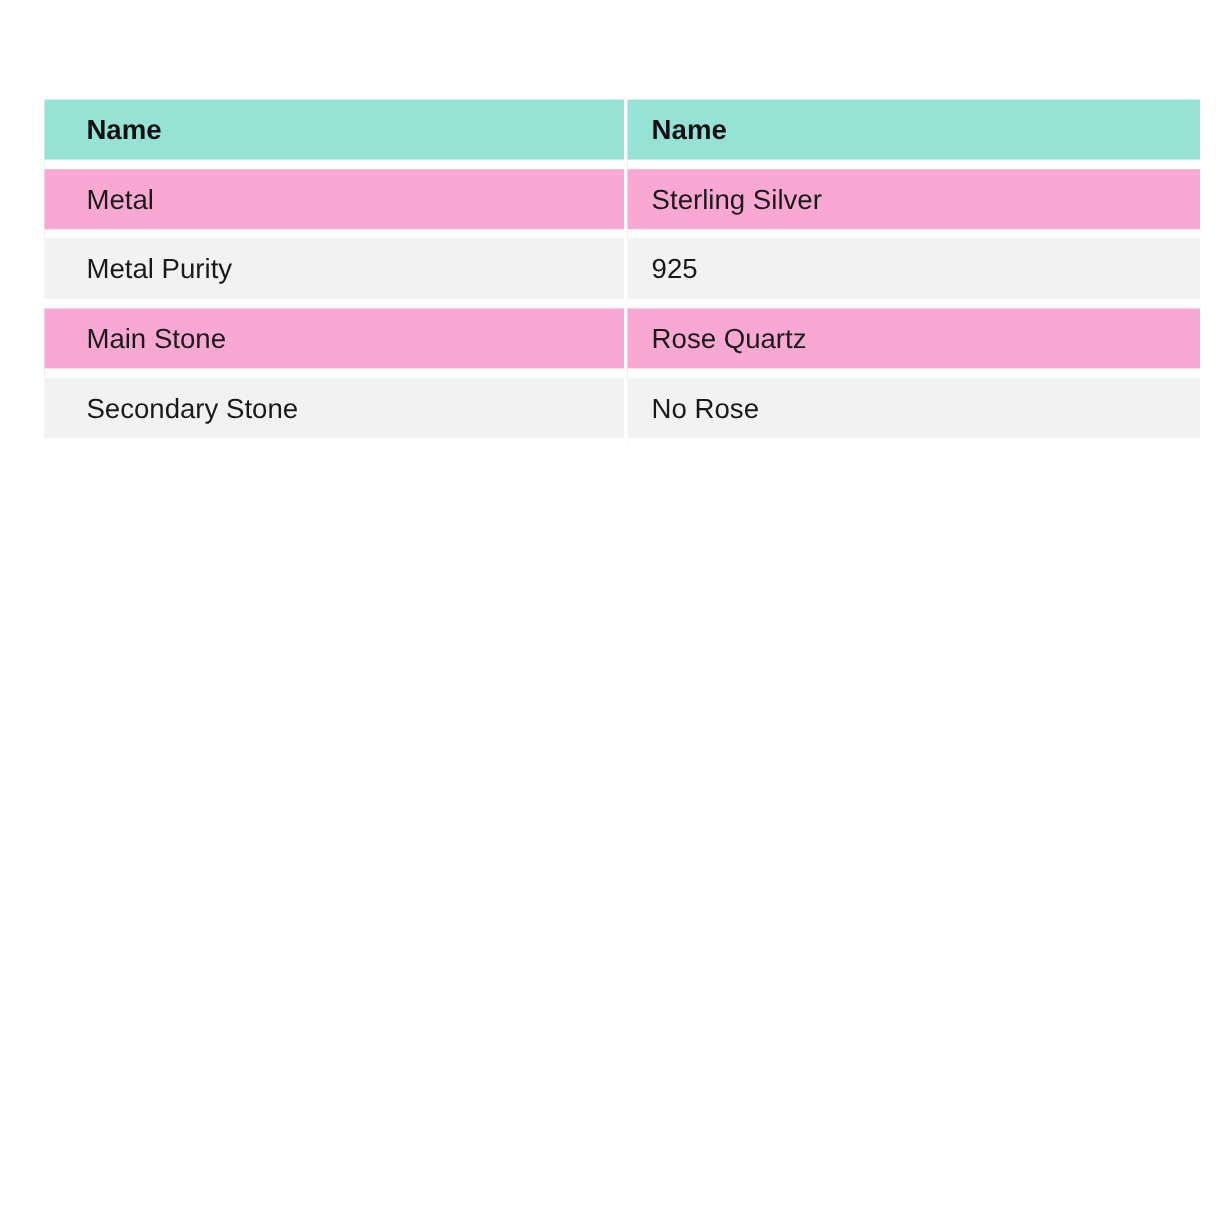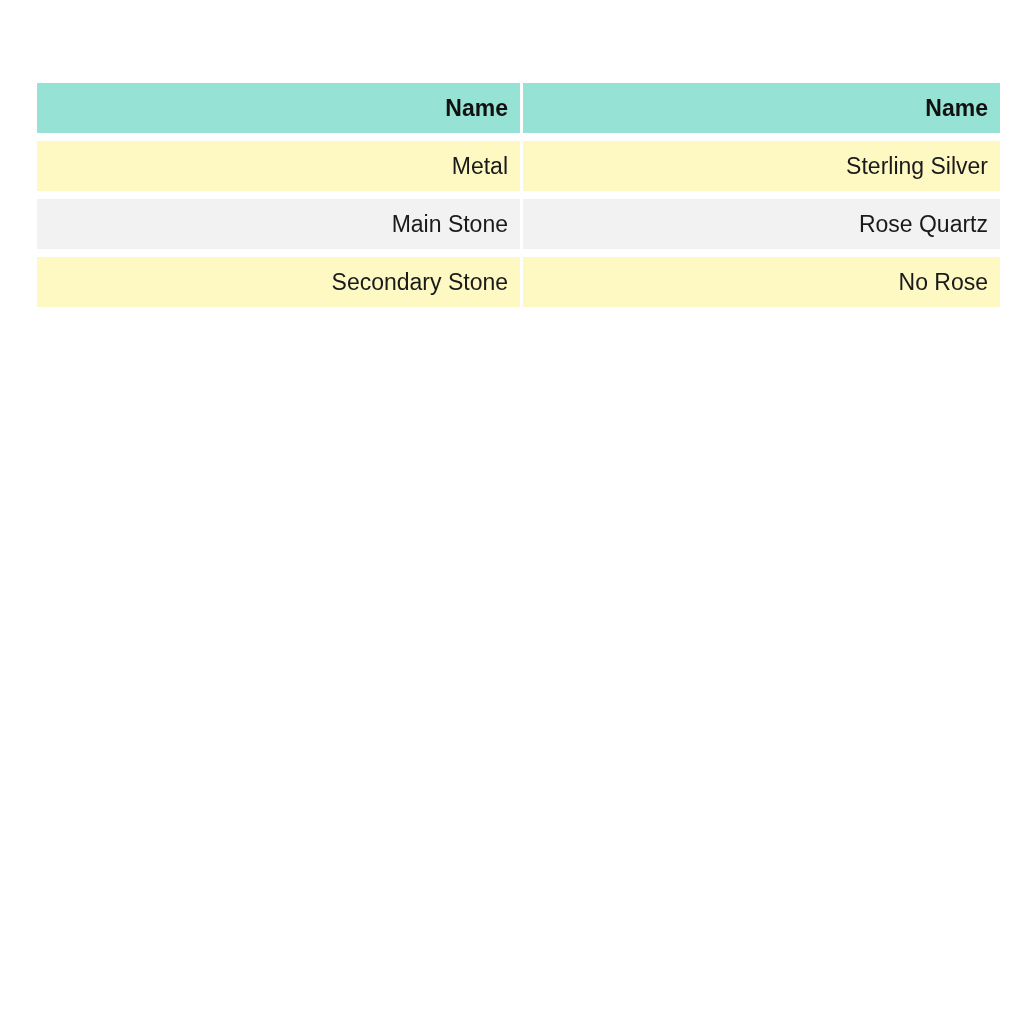"Name" .spec-table th, .spec-table td { text-align: right -> left }
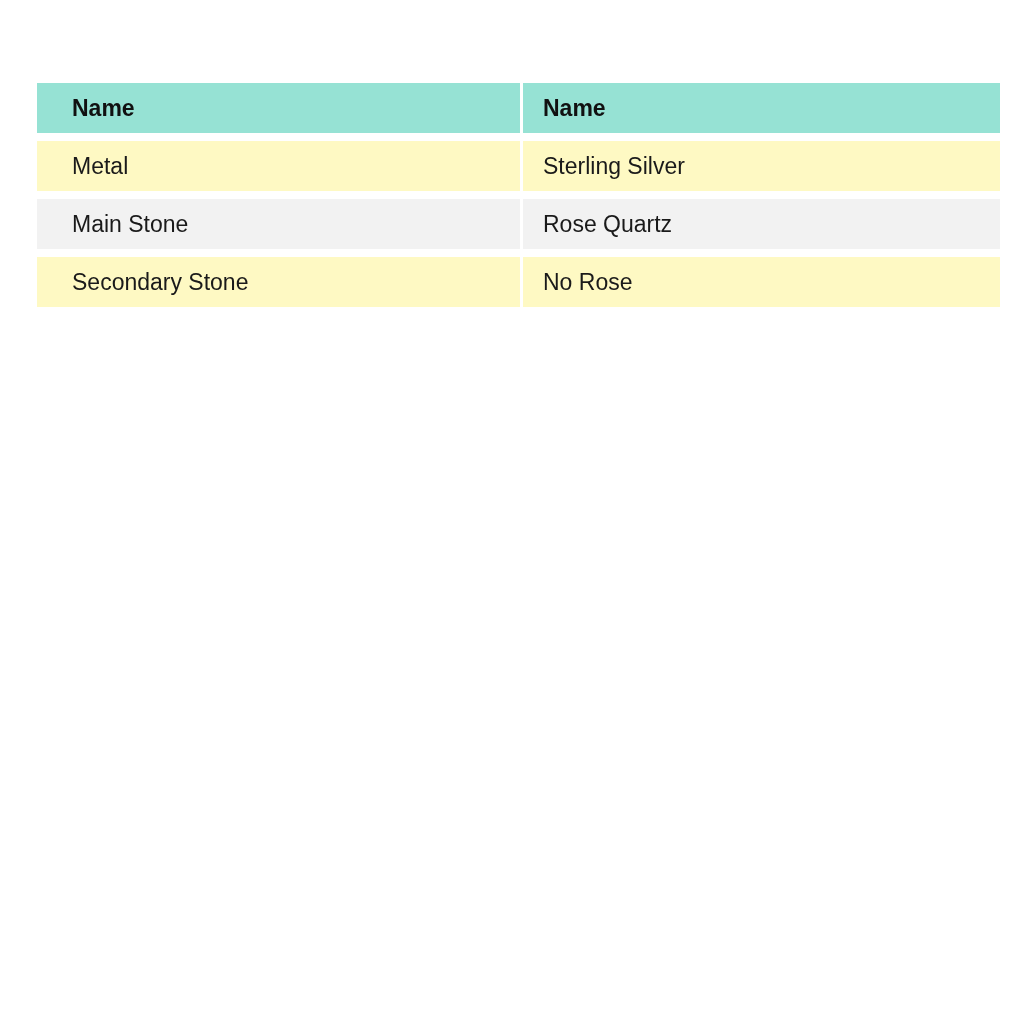"Metal" .spec-table tbody td { background: #fef9c3 -> #f9a8d4 }
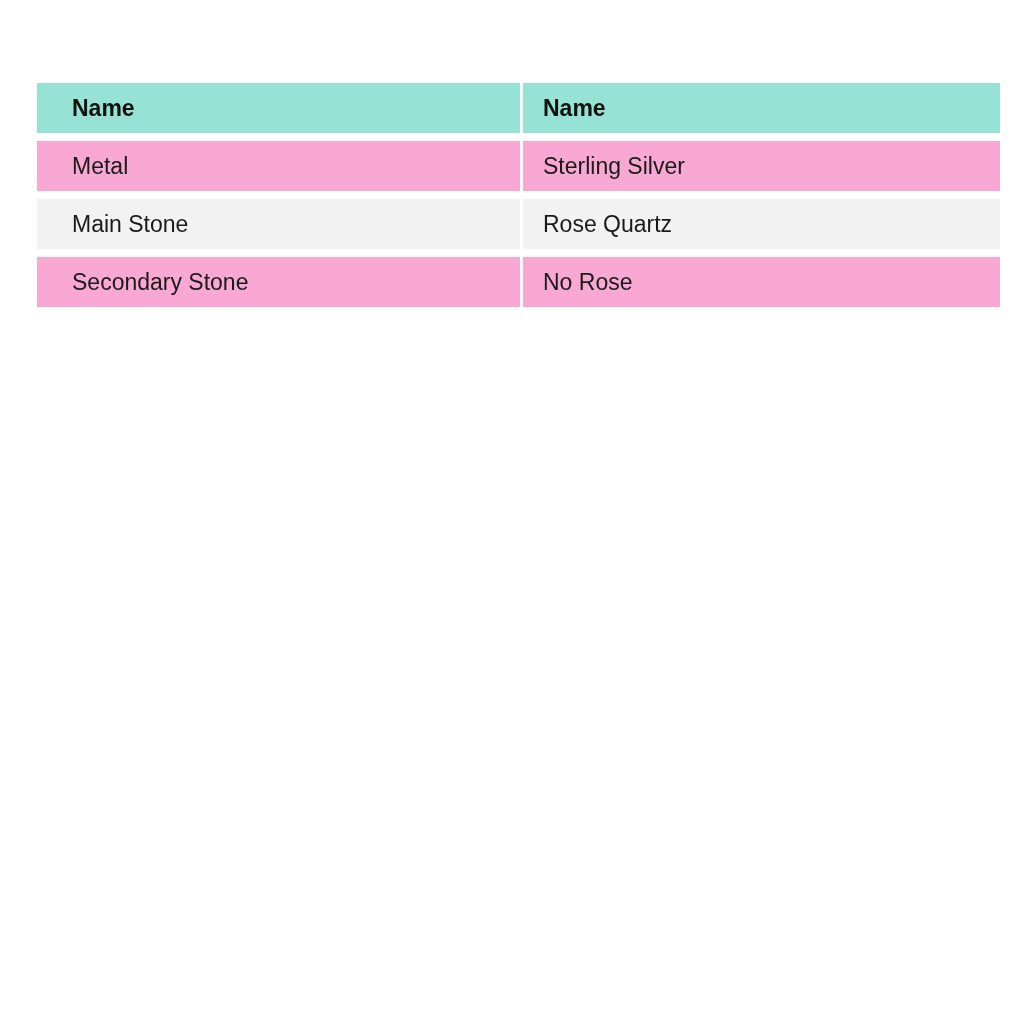"Metal Purity" tr { html: none -> <tr> <td>Metal Purity</td> <td>925</td> </tr> }
